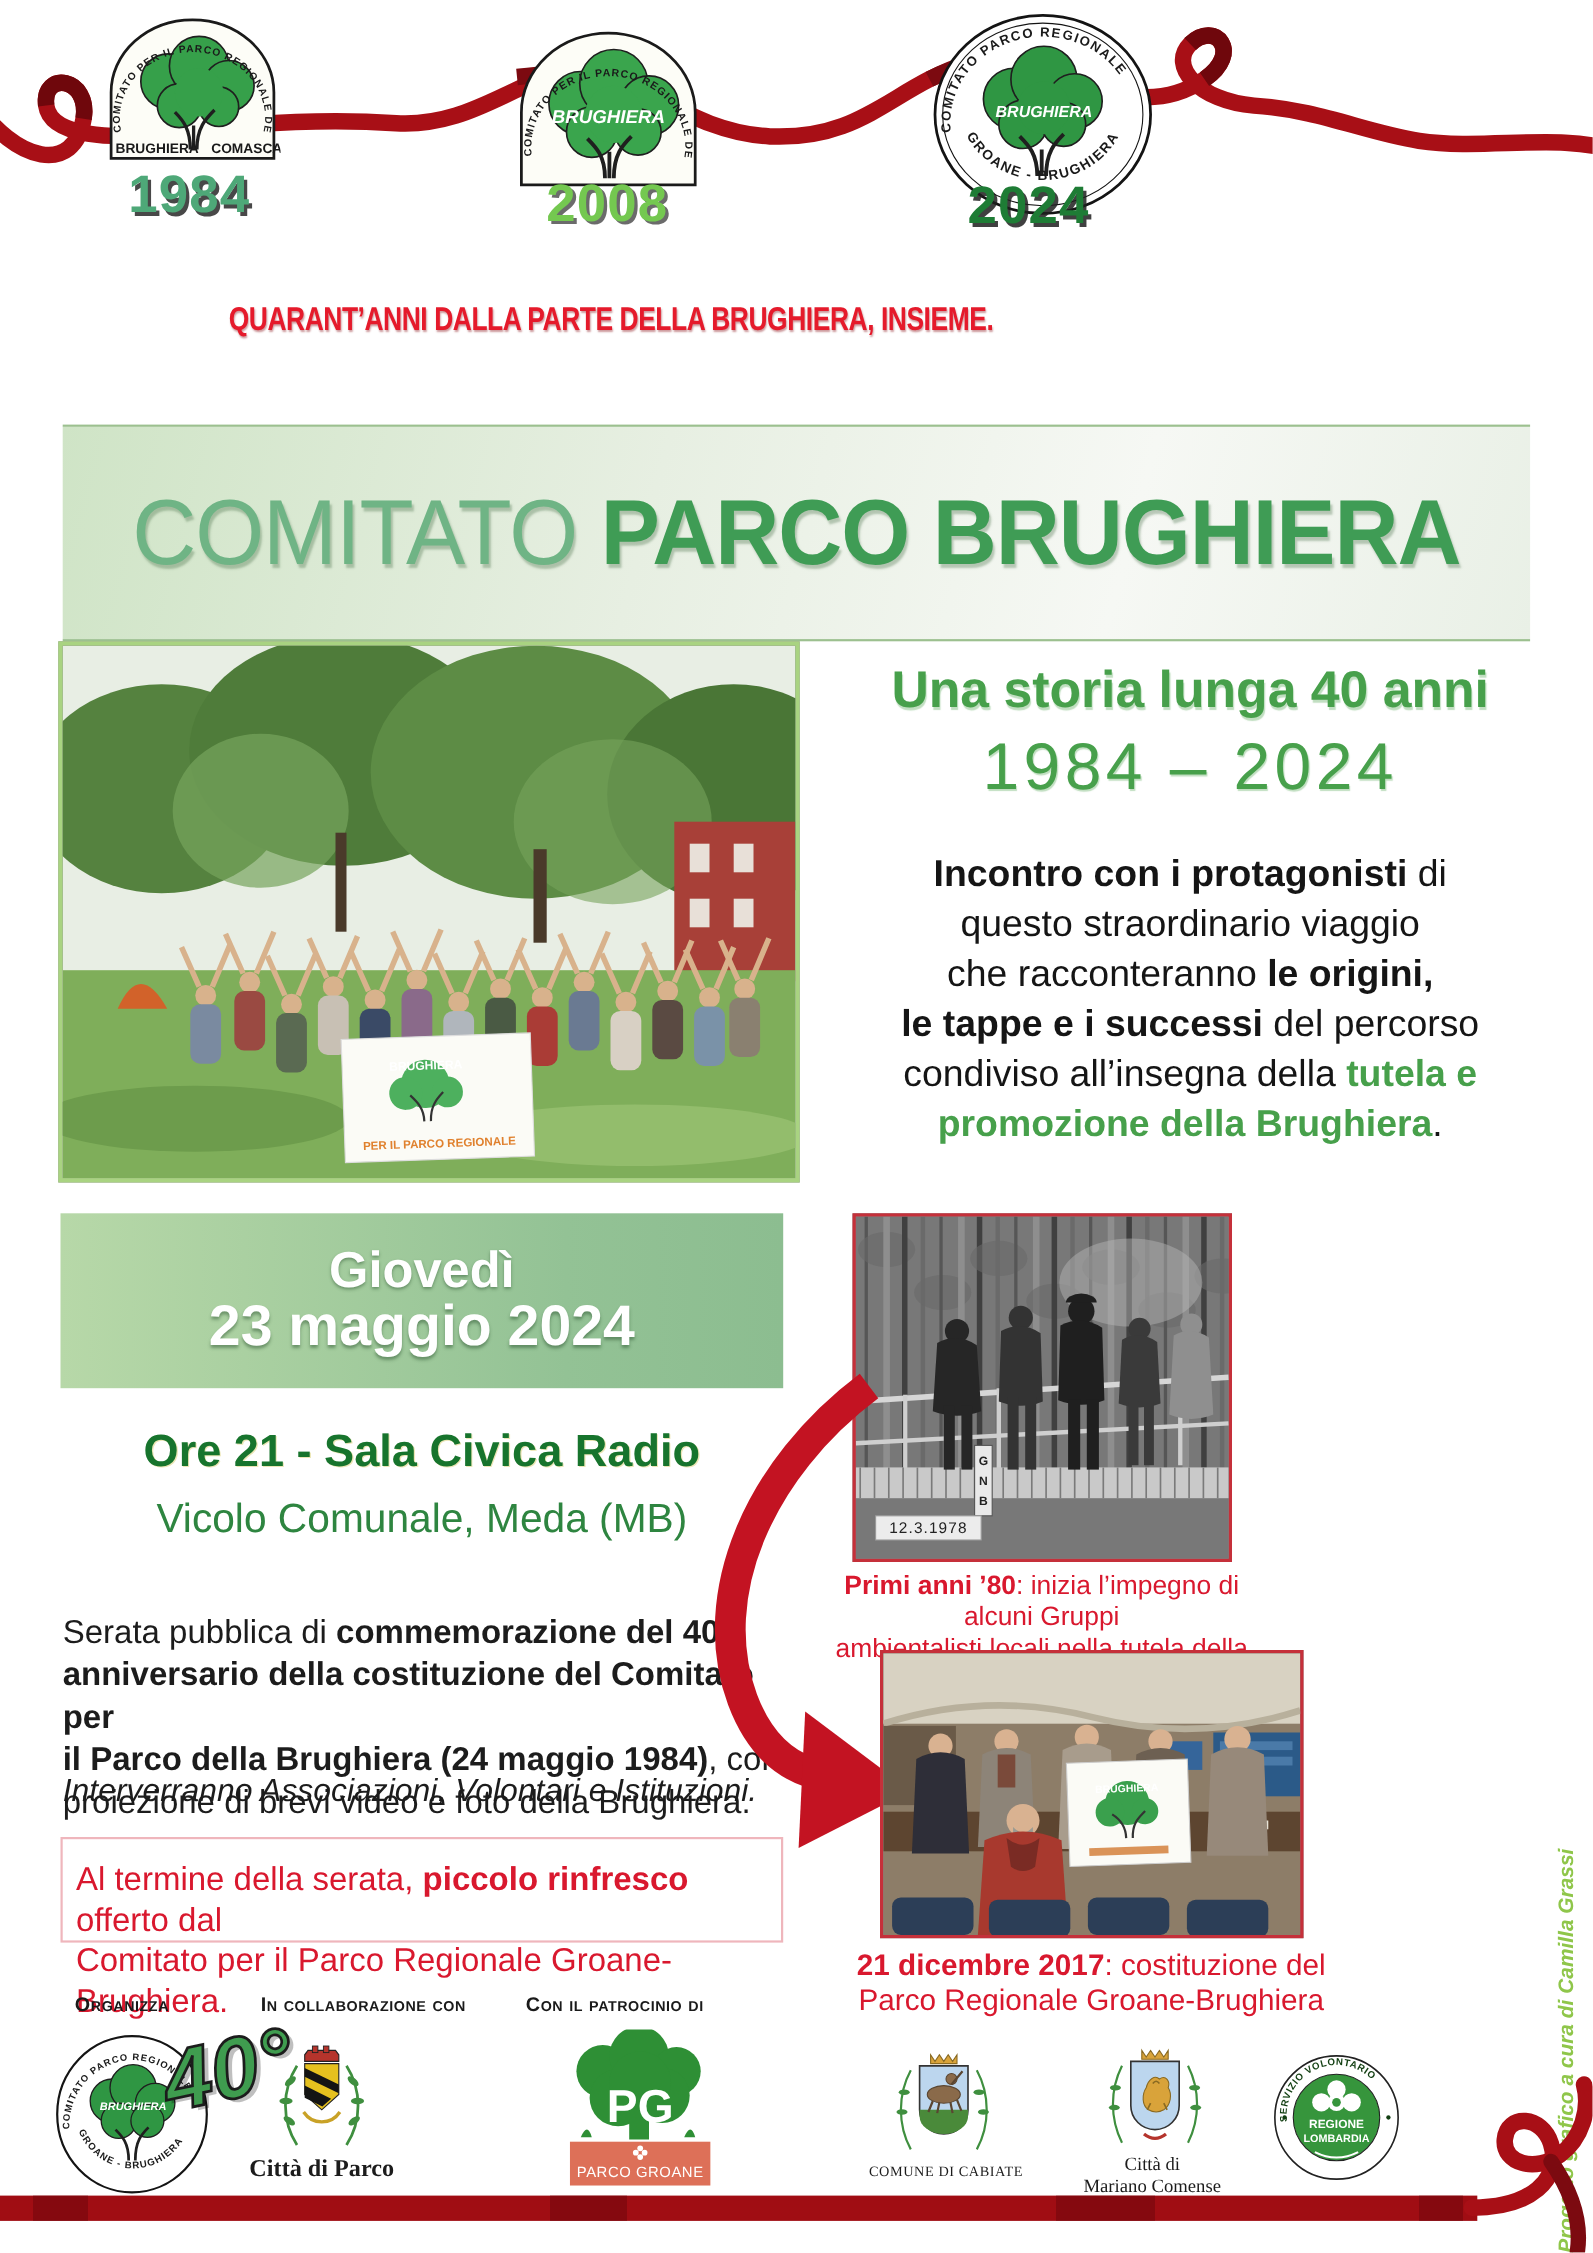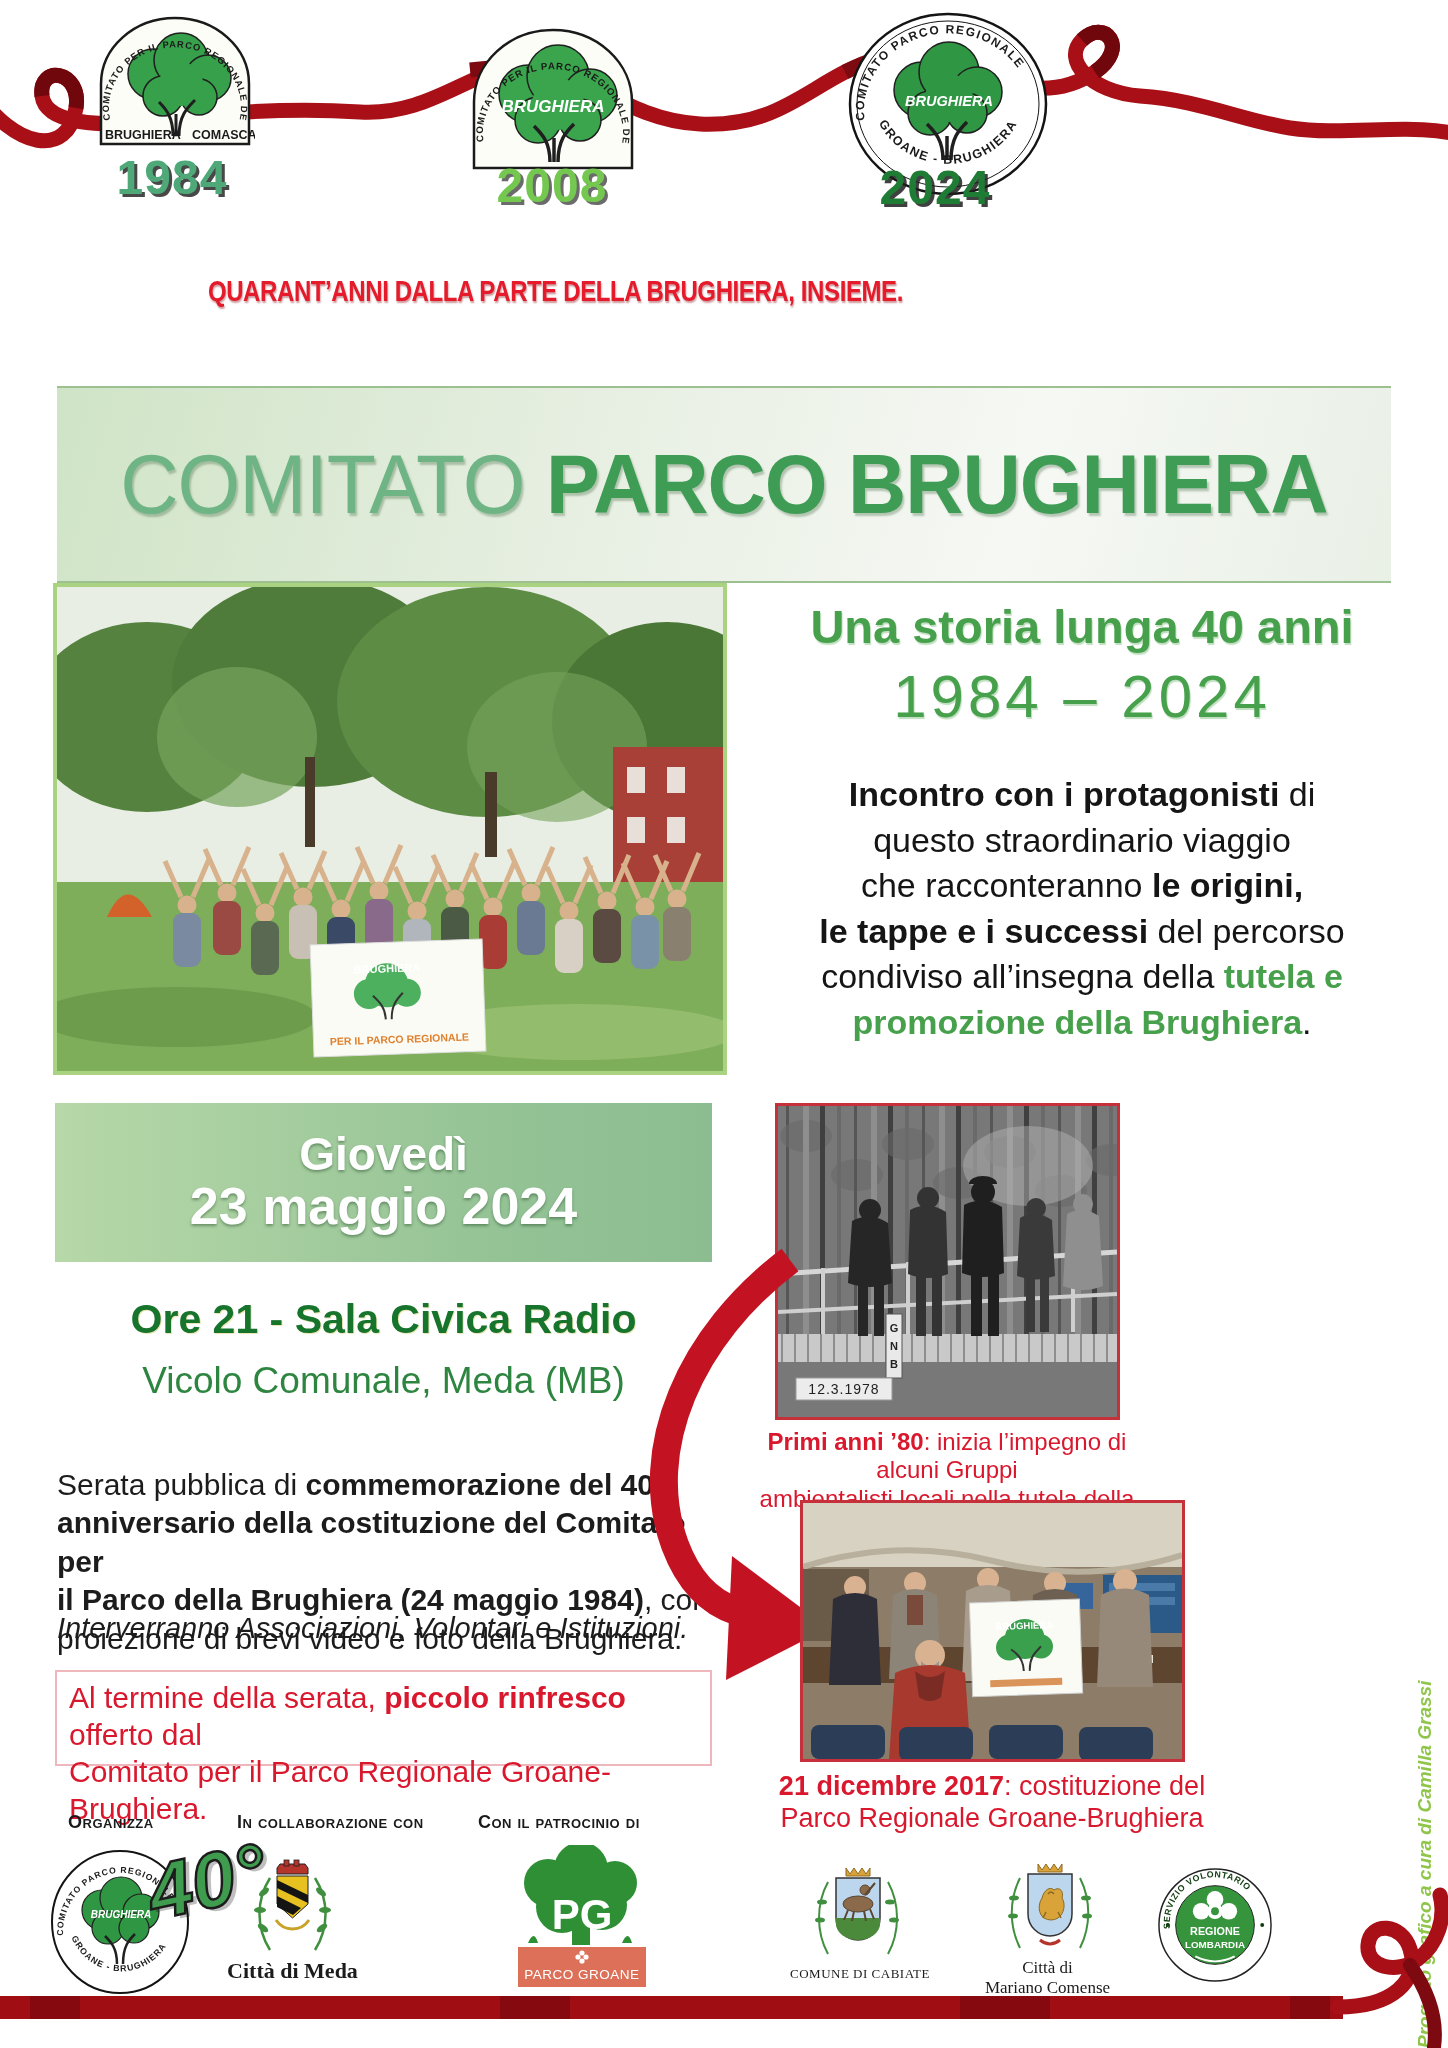"Al termine della serata, piccolo" .redbox { padding: 8px 12px -> 19px 12px }
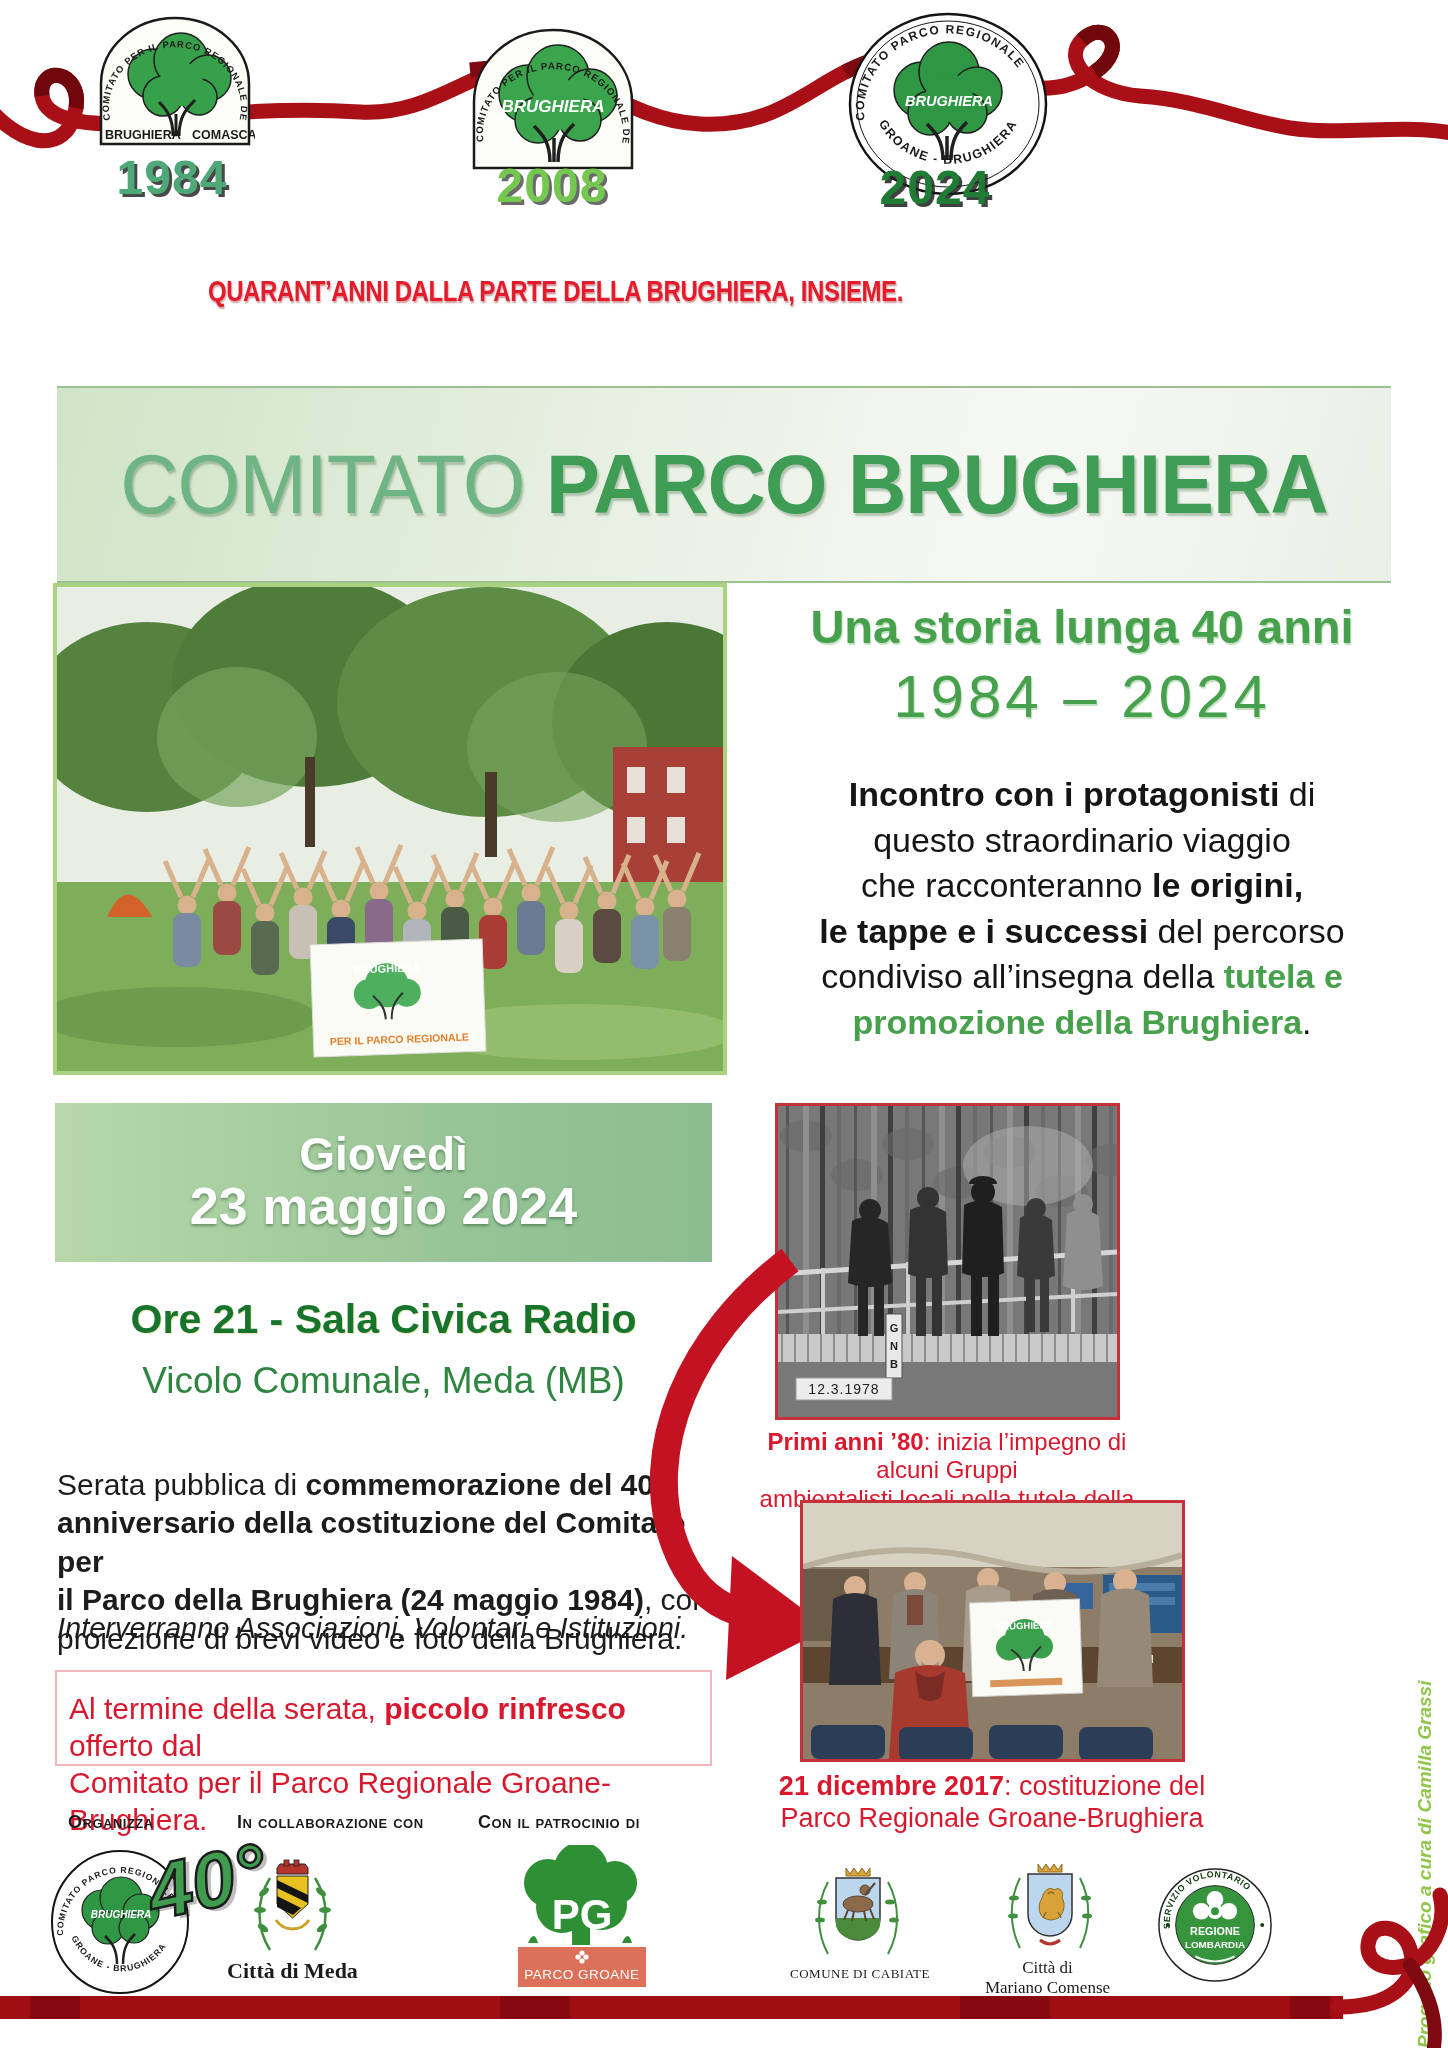"Città di Meda" div.abs { text: Meda -> Parco }
